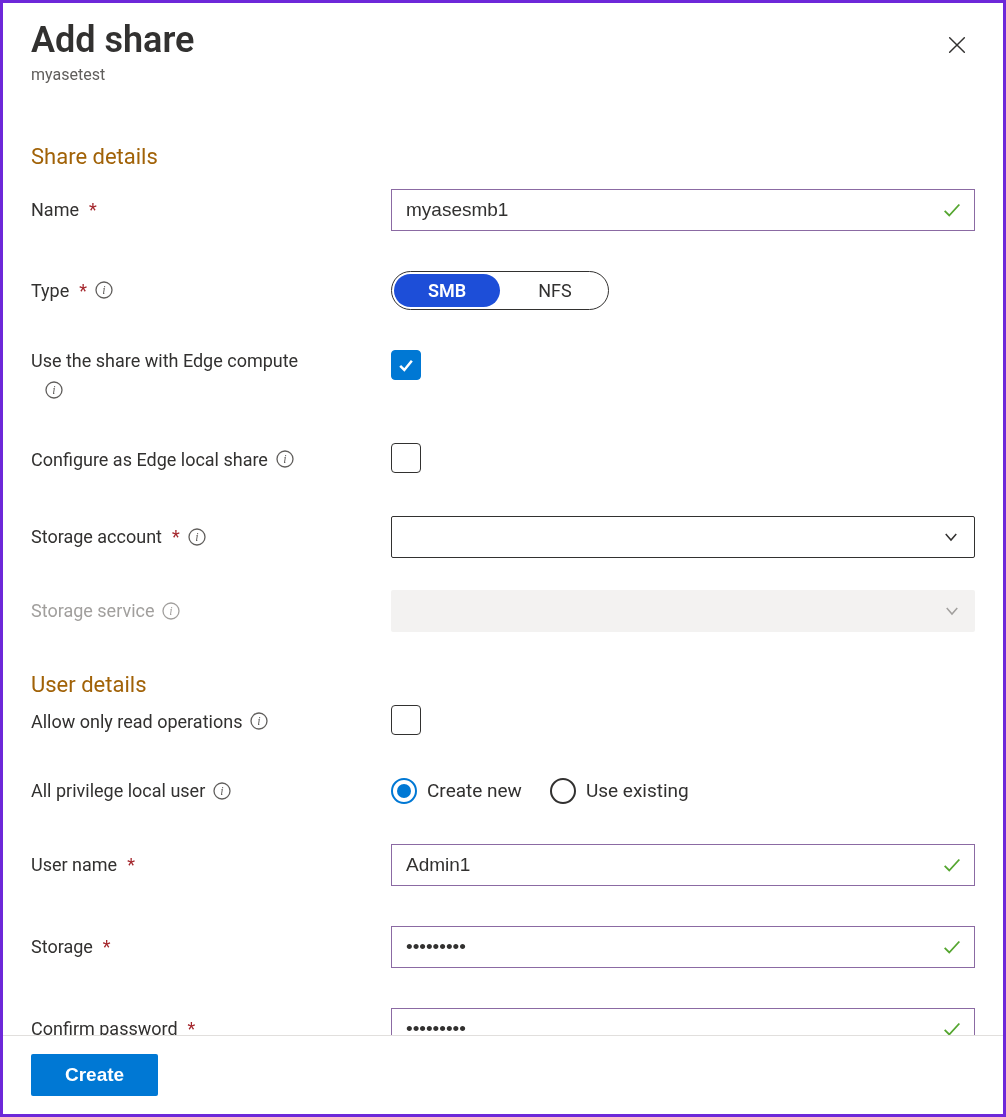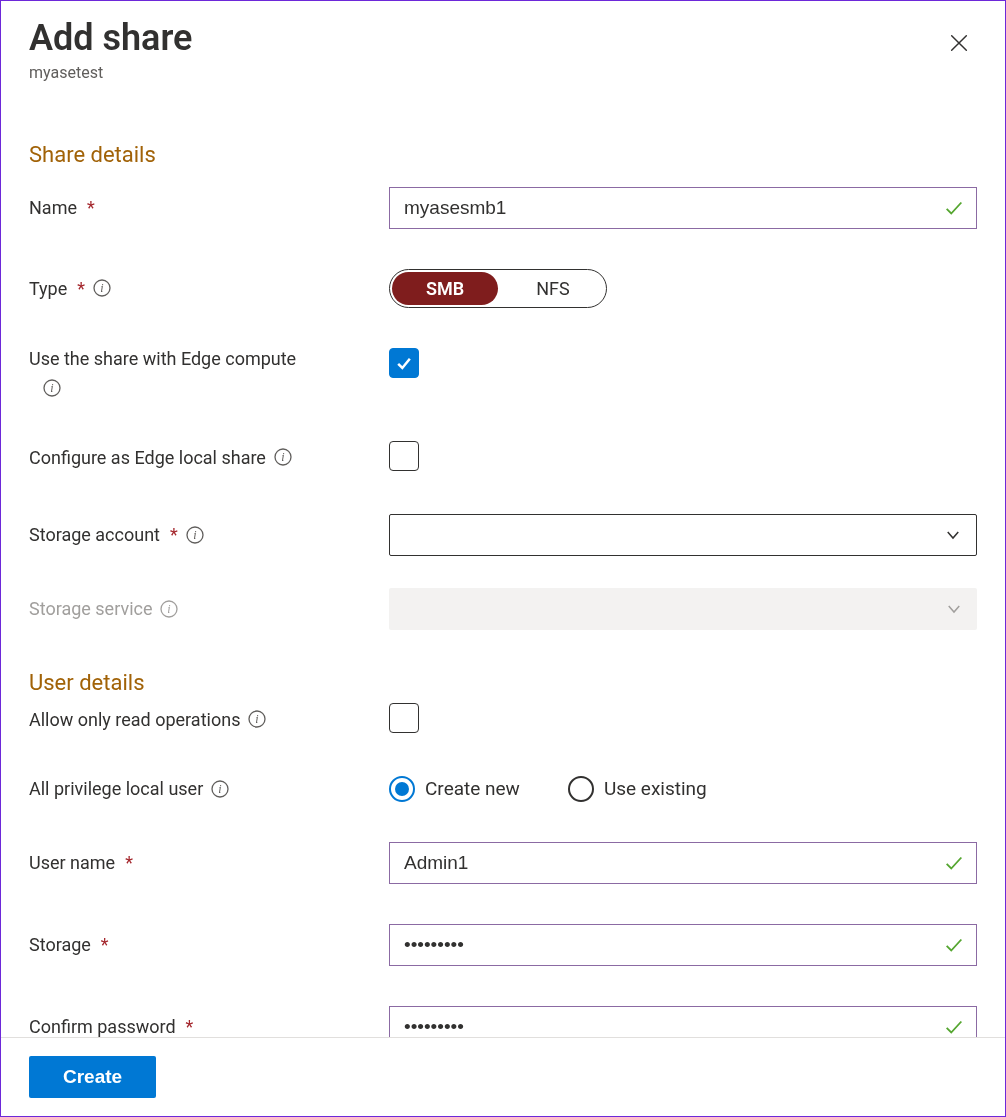"Add share" .panel { border: 1px solid #6d28d9 -> 3px solid #6d28d9 }
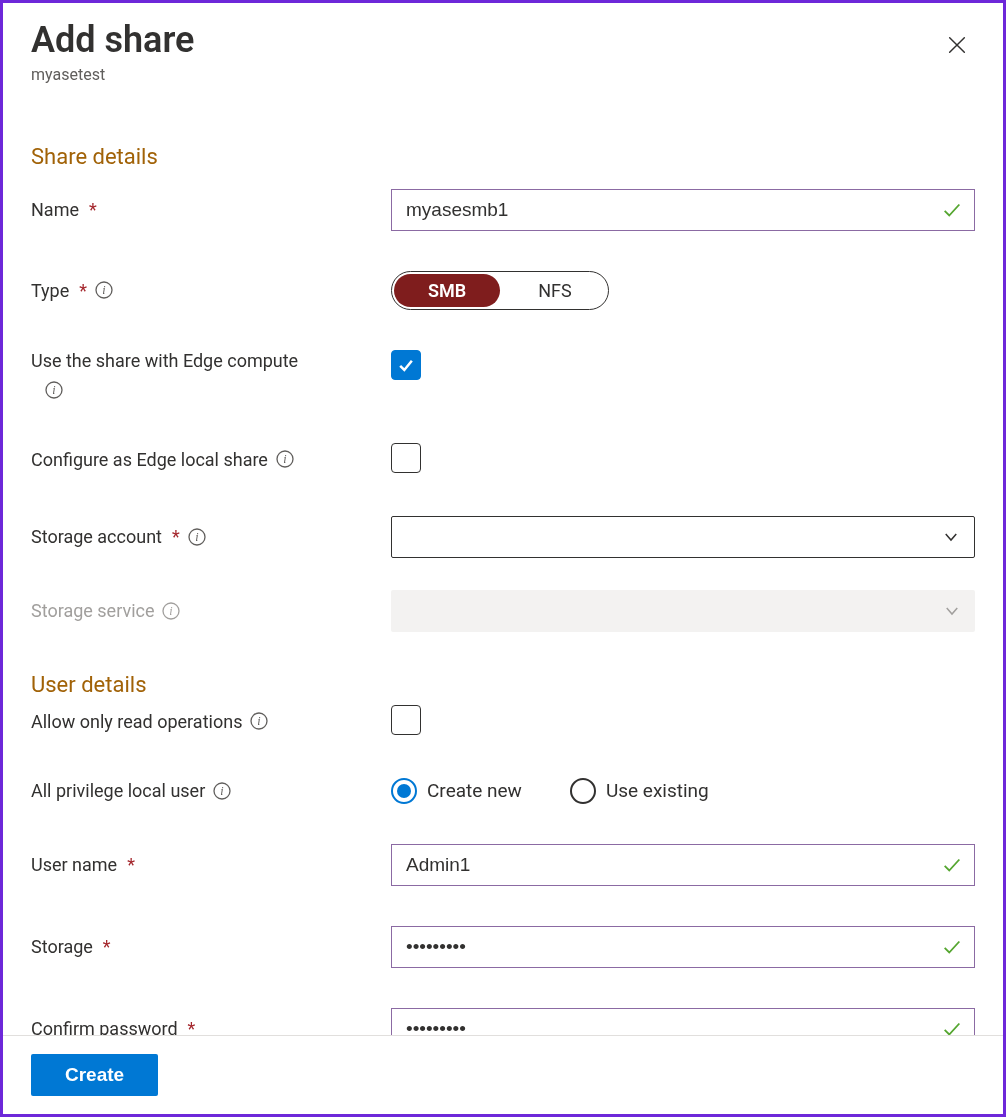"SMB" .pill.selected { background: #7f1d1d -> #1d4ed8 }
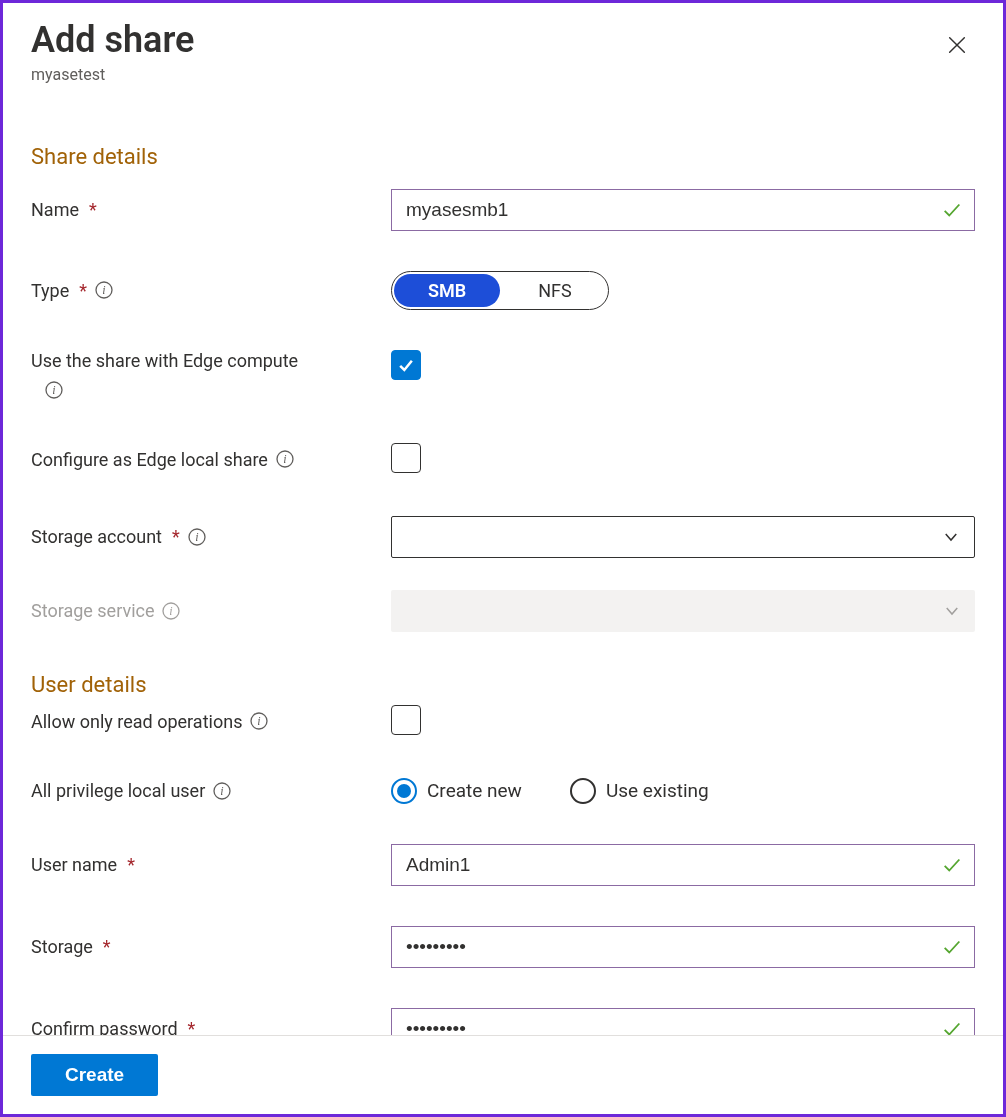"Create new" .radio-group { gap: 48px -> 28px }
